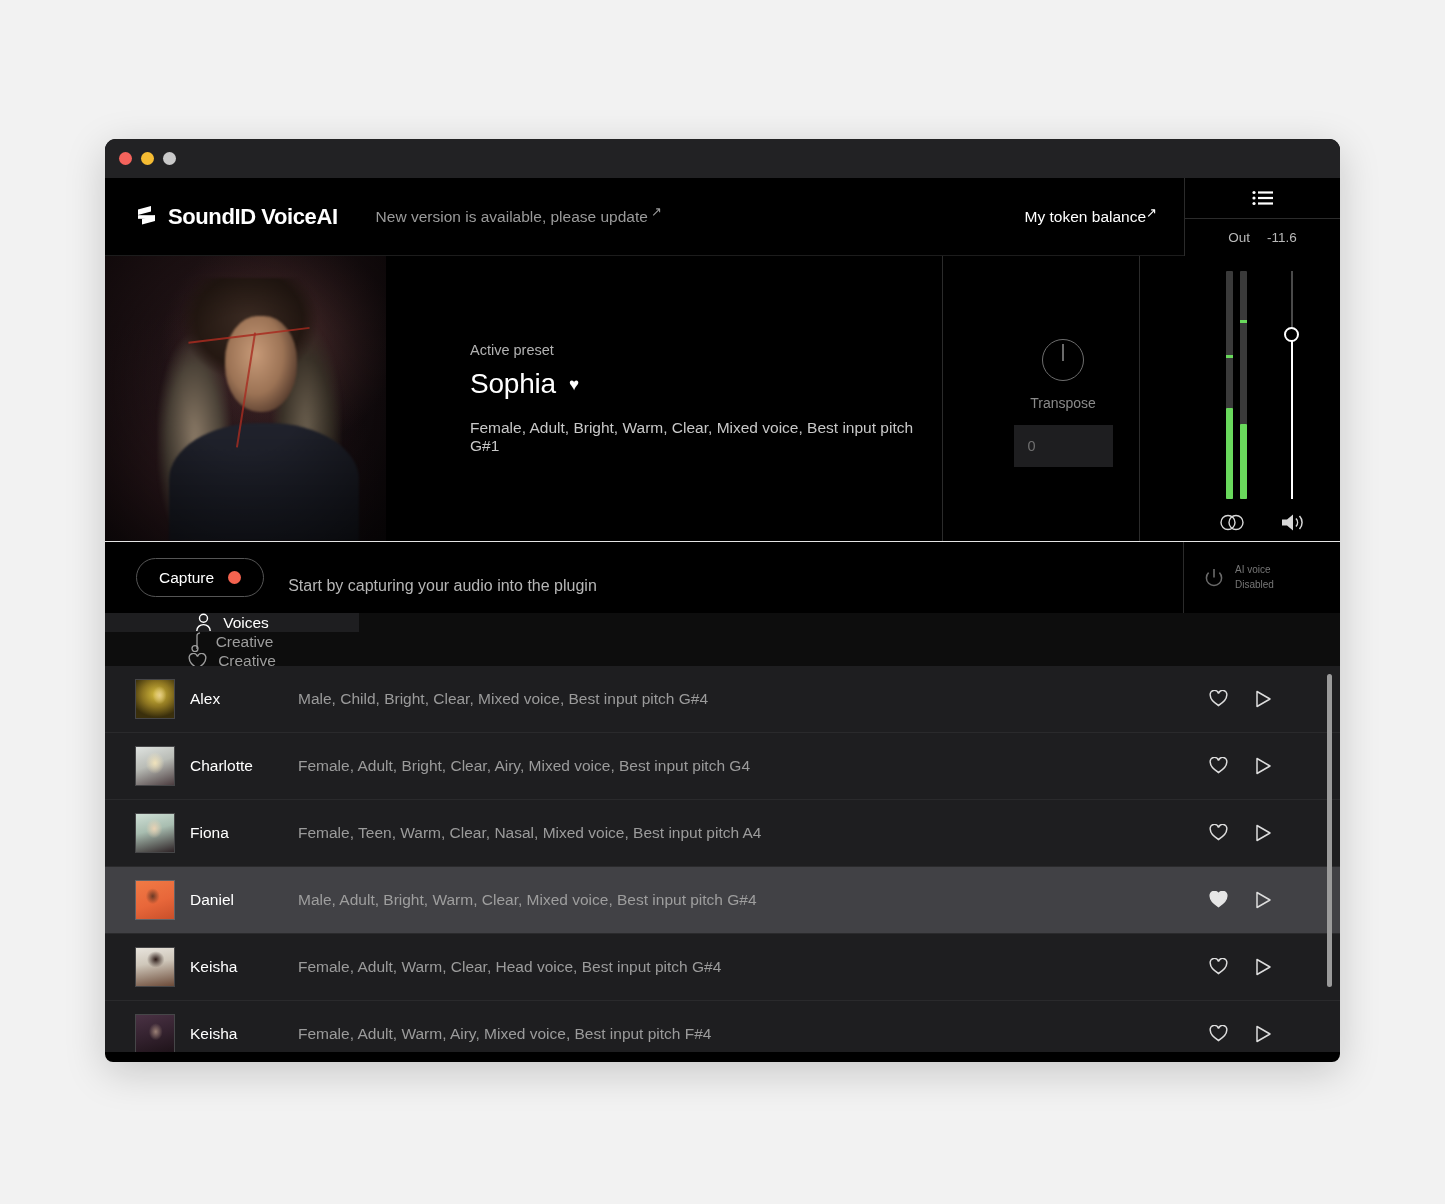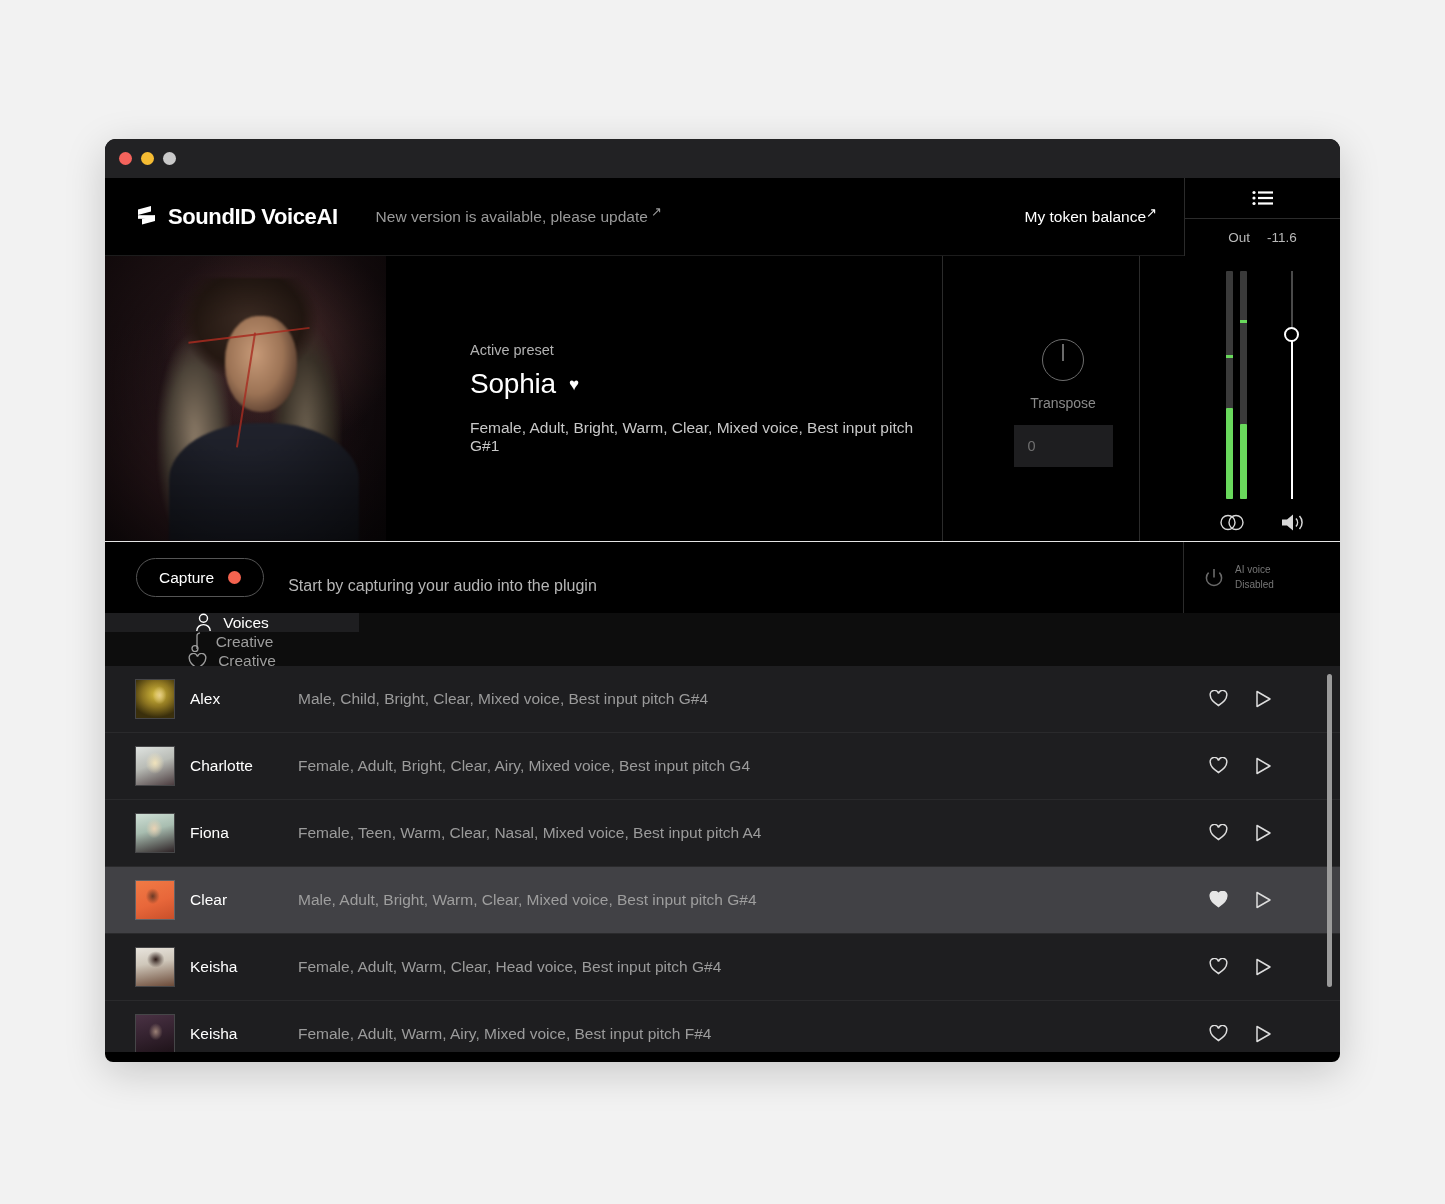"Clear" span.vname { text: Clear -> Daniel }
